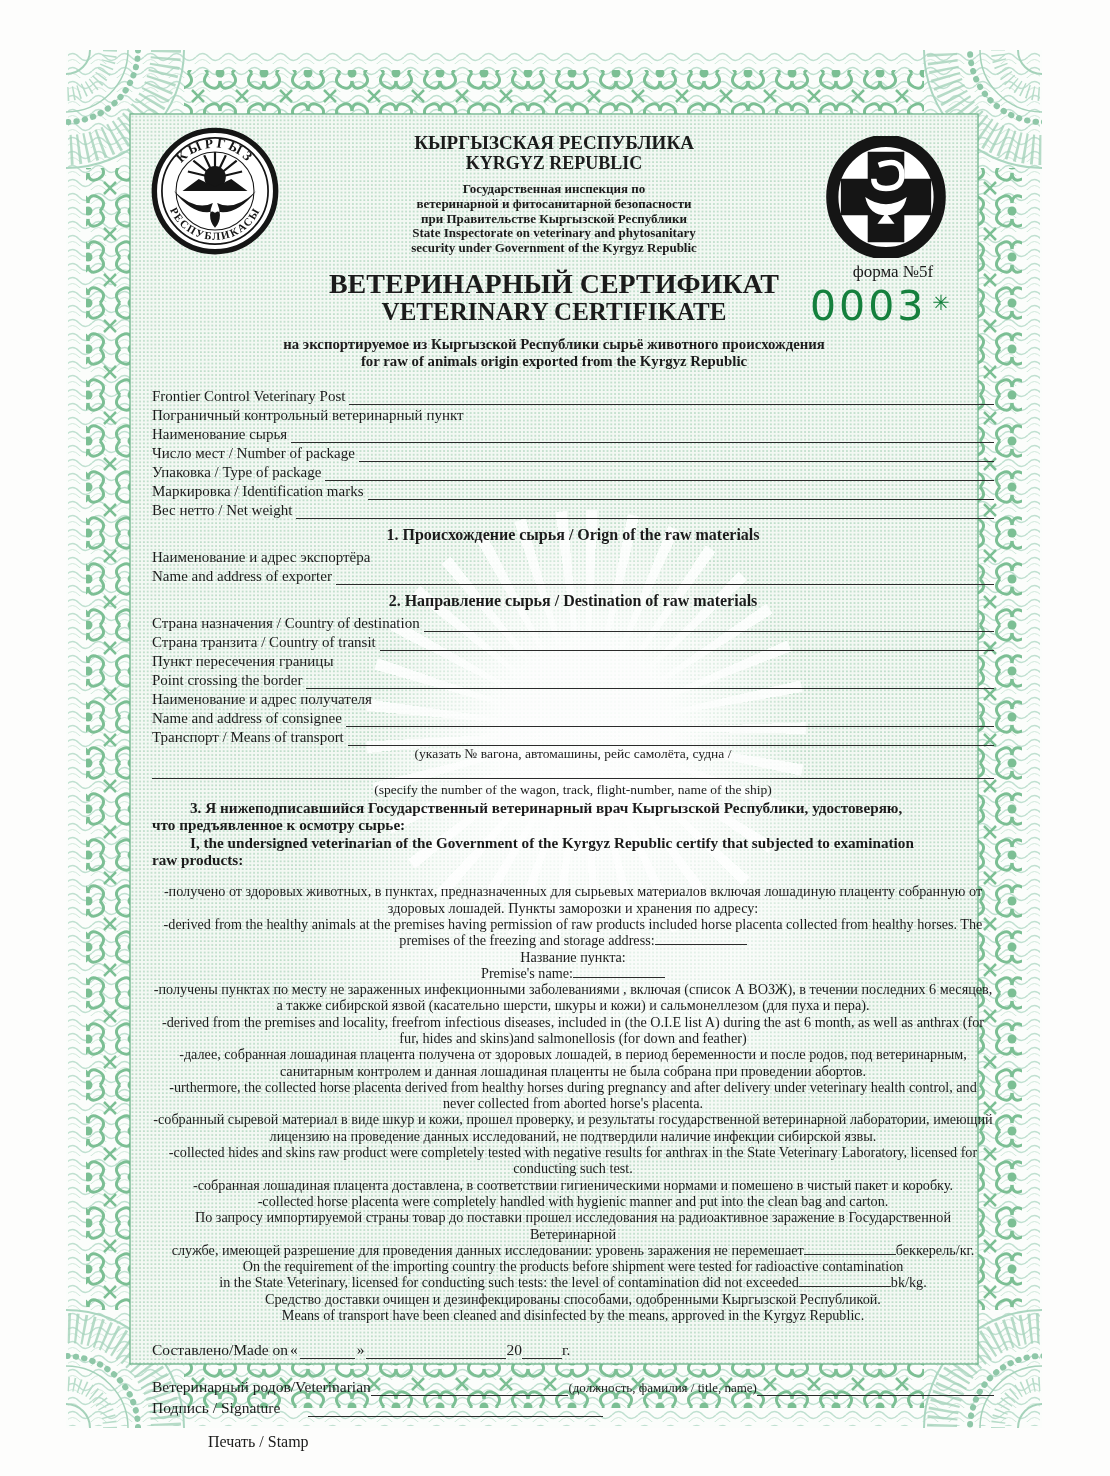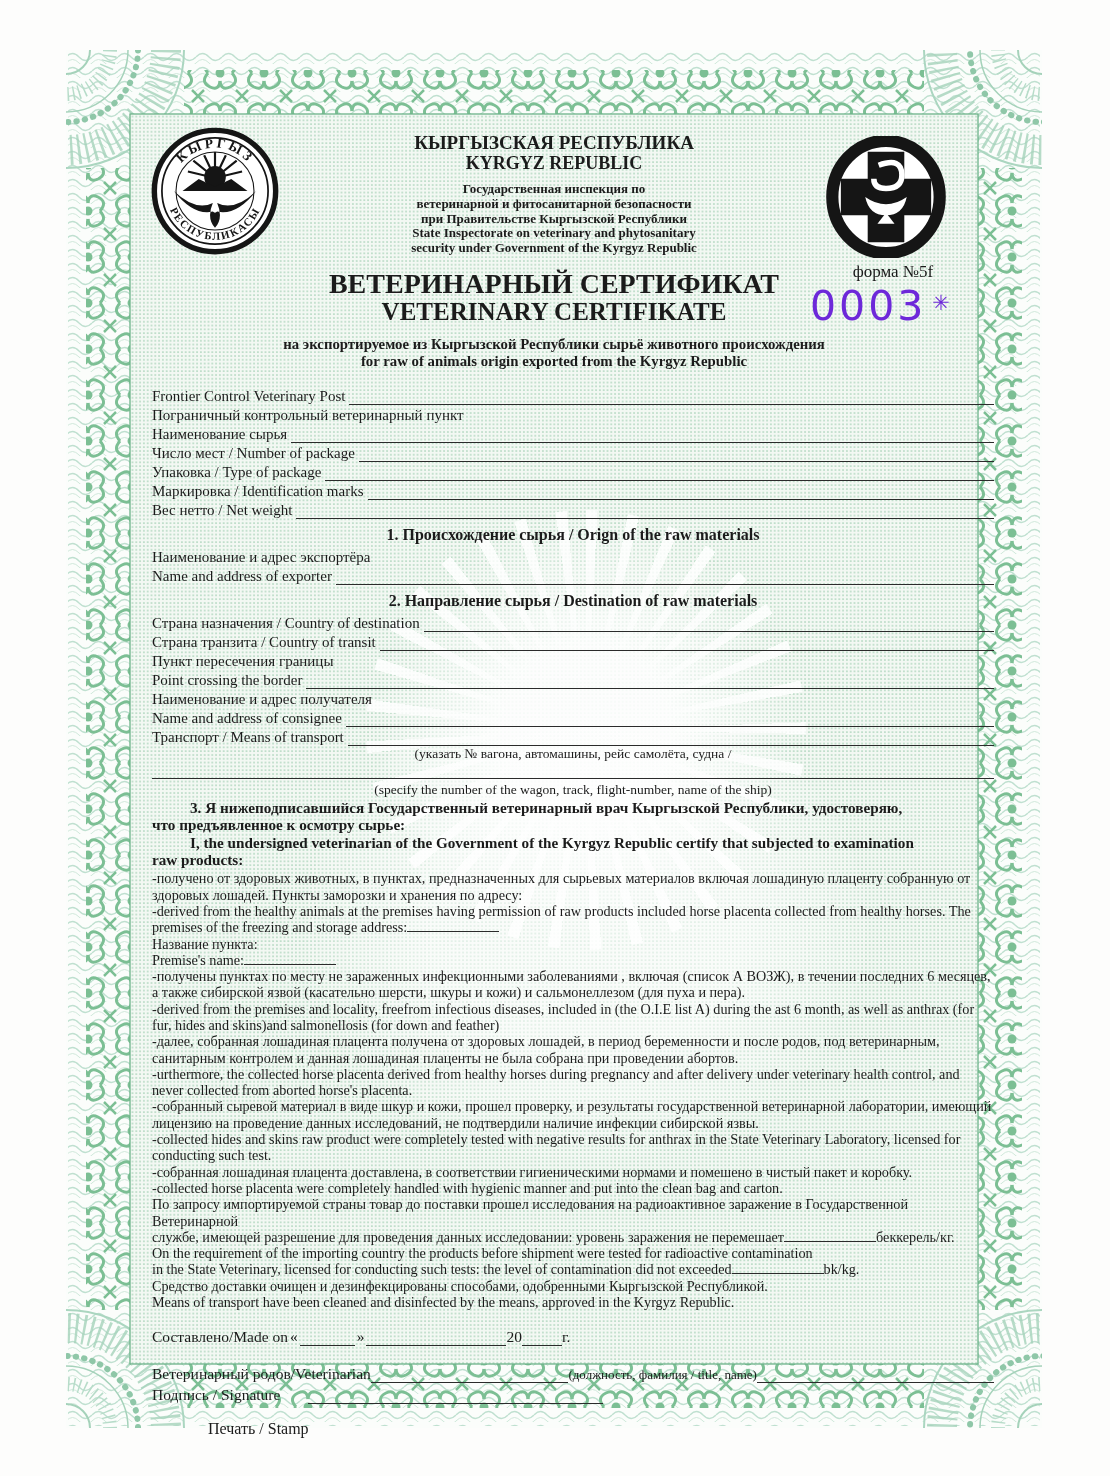"0003 ✳" .serial { color: #6d28d9 -> #15803d }
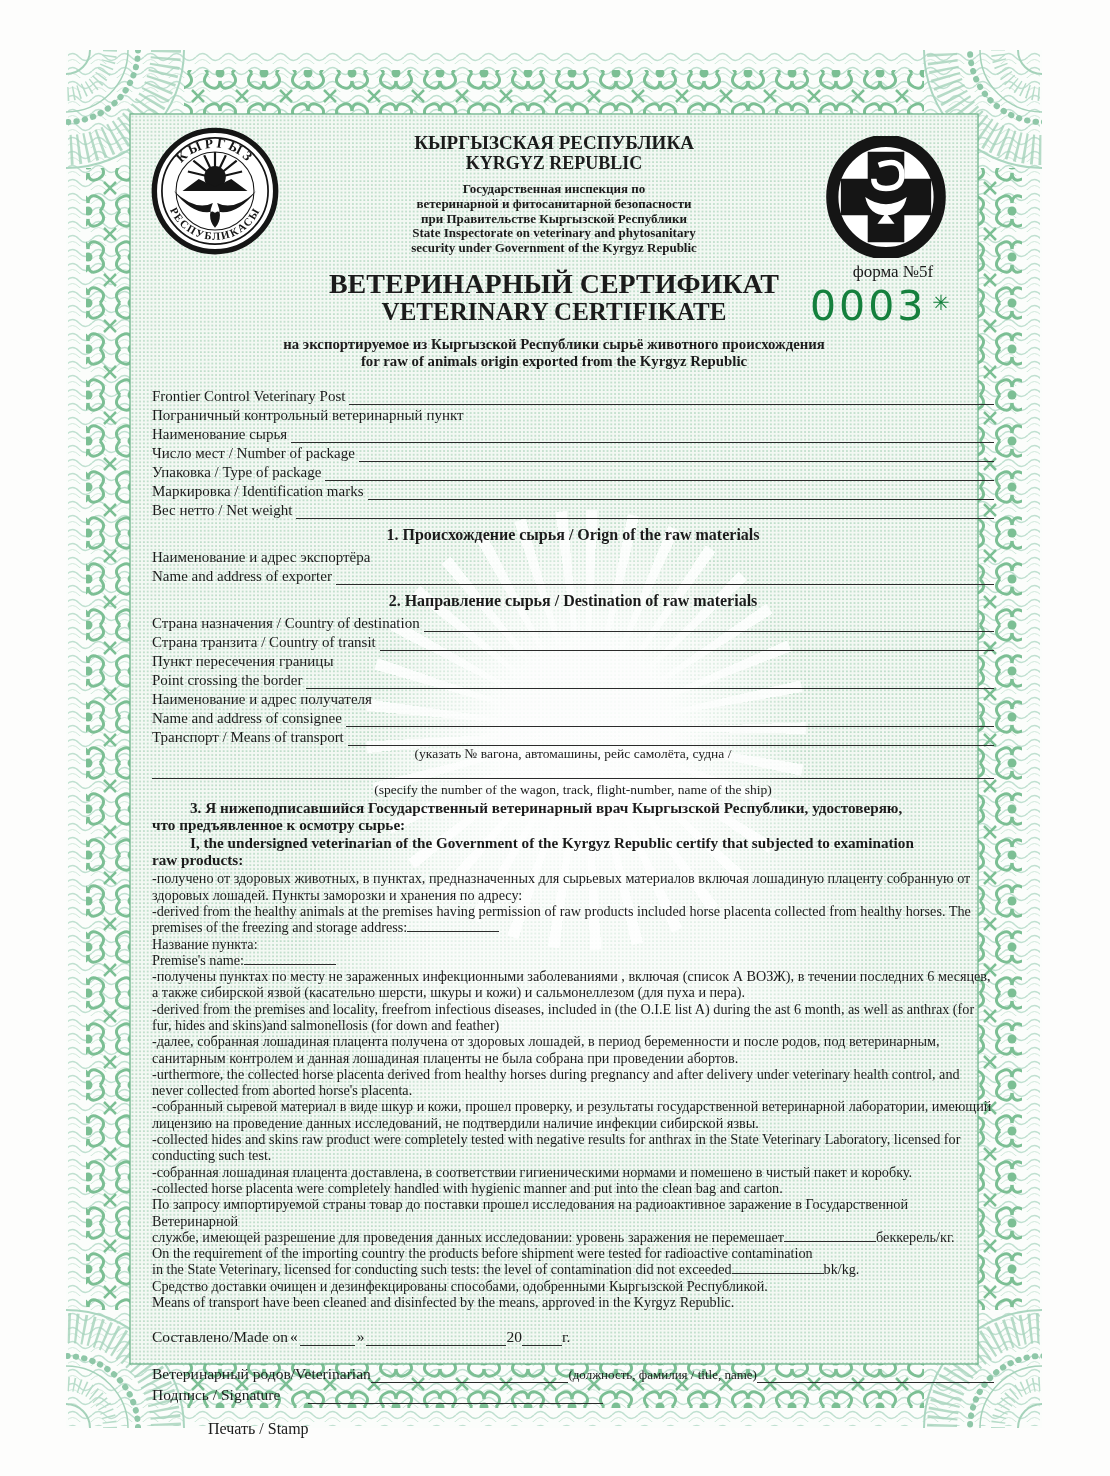"-получено от здоровых животных, в" .paras { margin-top: 2px -> 15px; text-align: none -> center }
